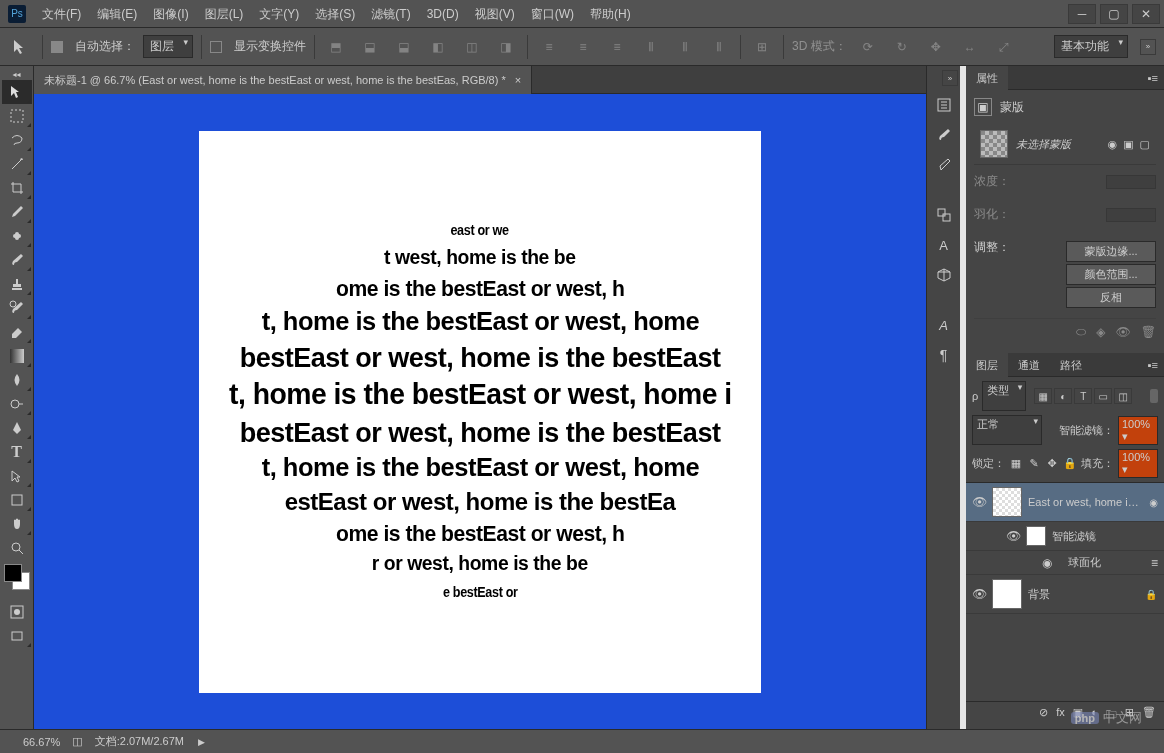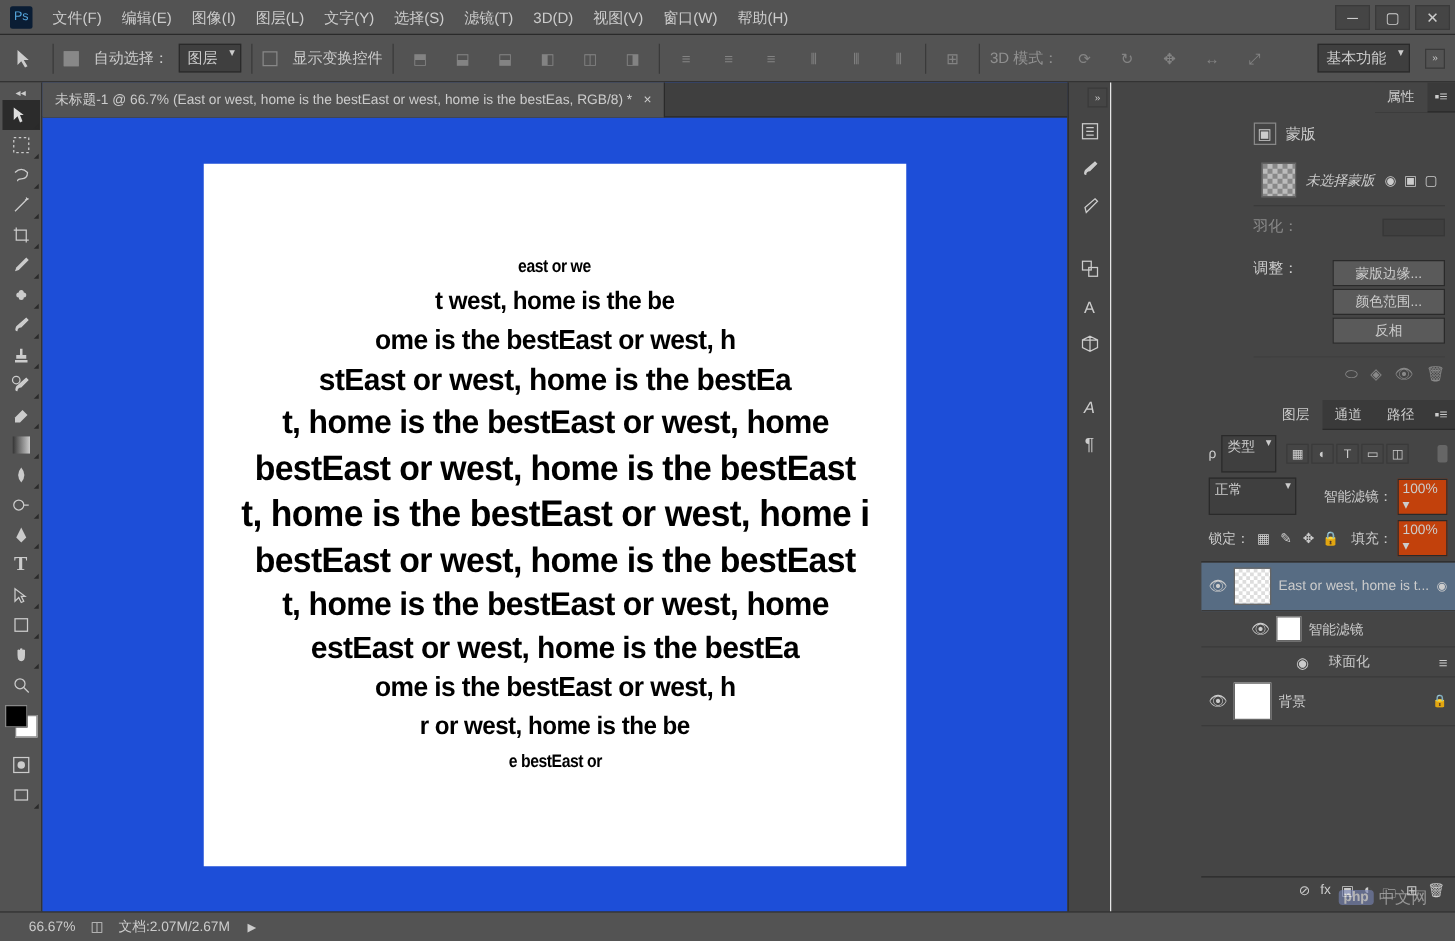"属性" .right-panels { align-items: flex-end -> none; border-left: 1px solid #e5e5e5 -> 6px solid #e5e5e5; width: 276px -> 204px }
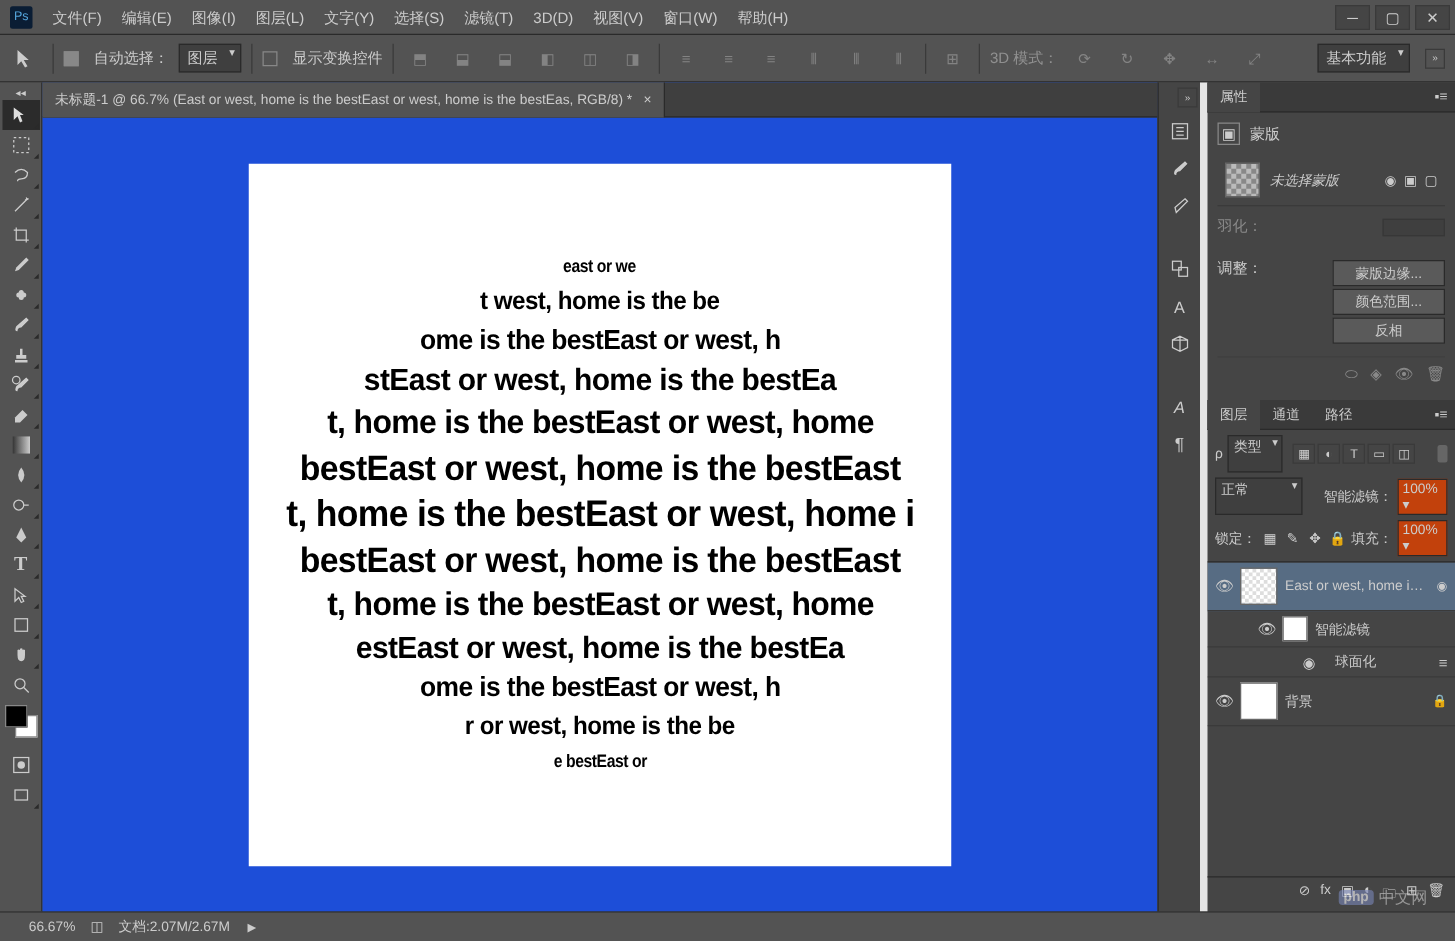"浓度：" div.prop-row { html: none -> <div> <span>浓度：</span> <div></div> </div> }
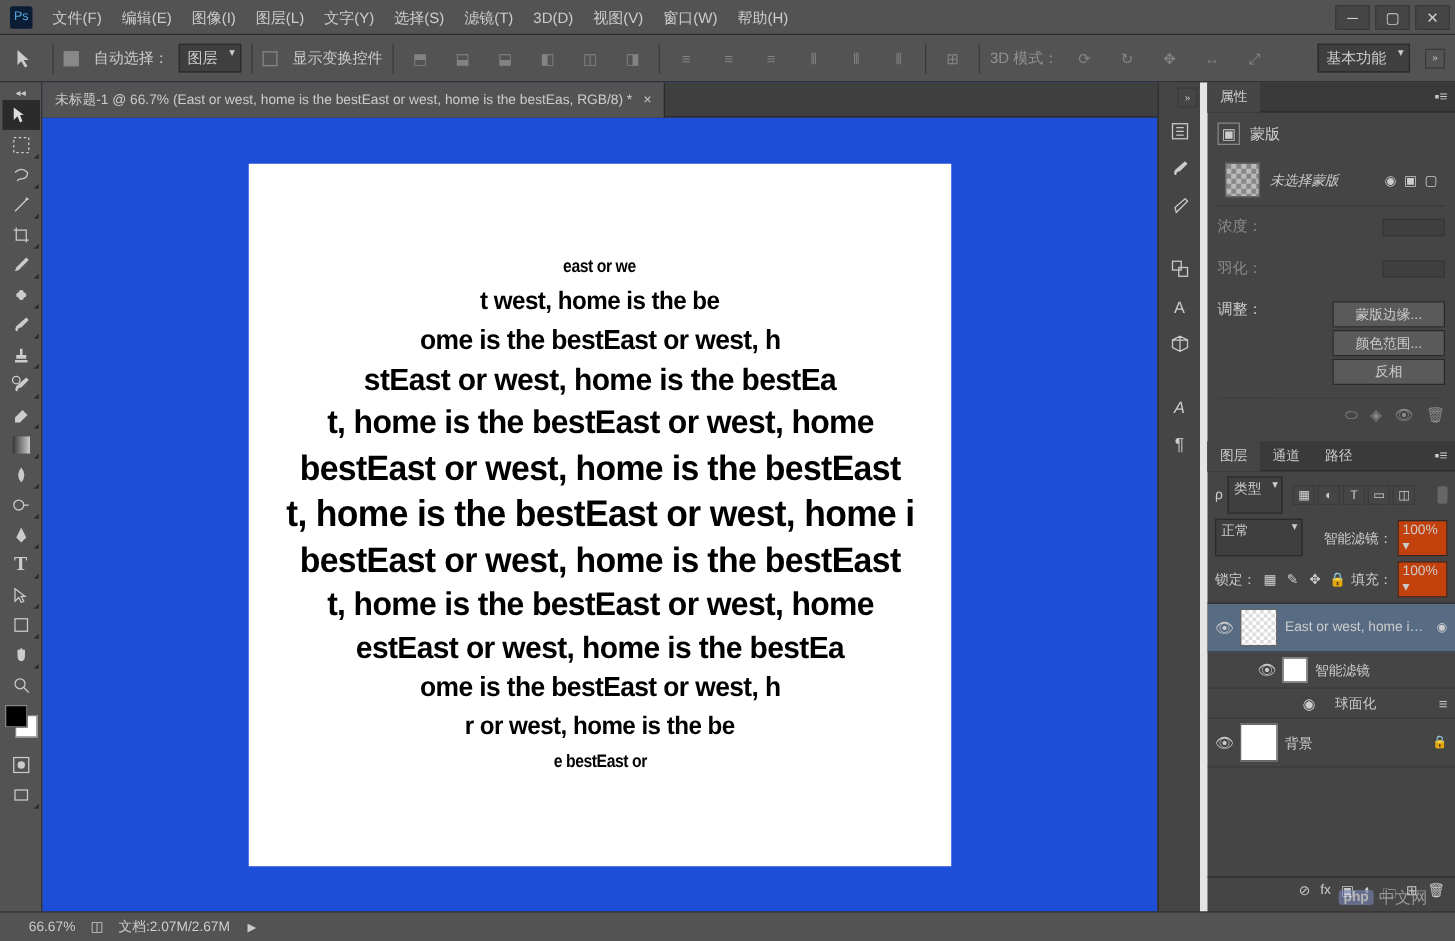"stEast or west, home is" div { html: <div>stEast or west, home is the bestEa</div> -> none }
